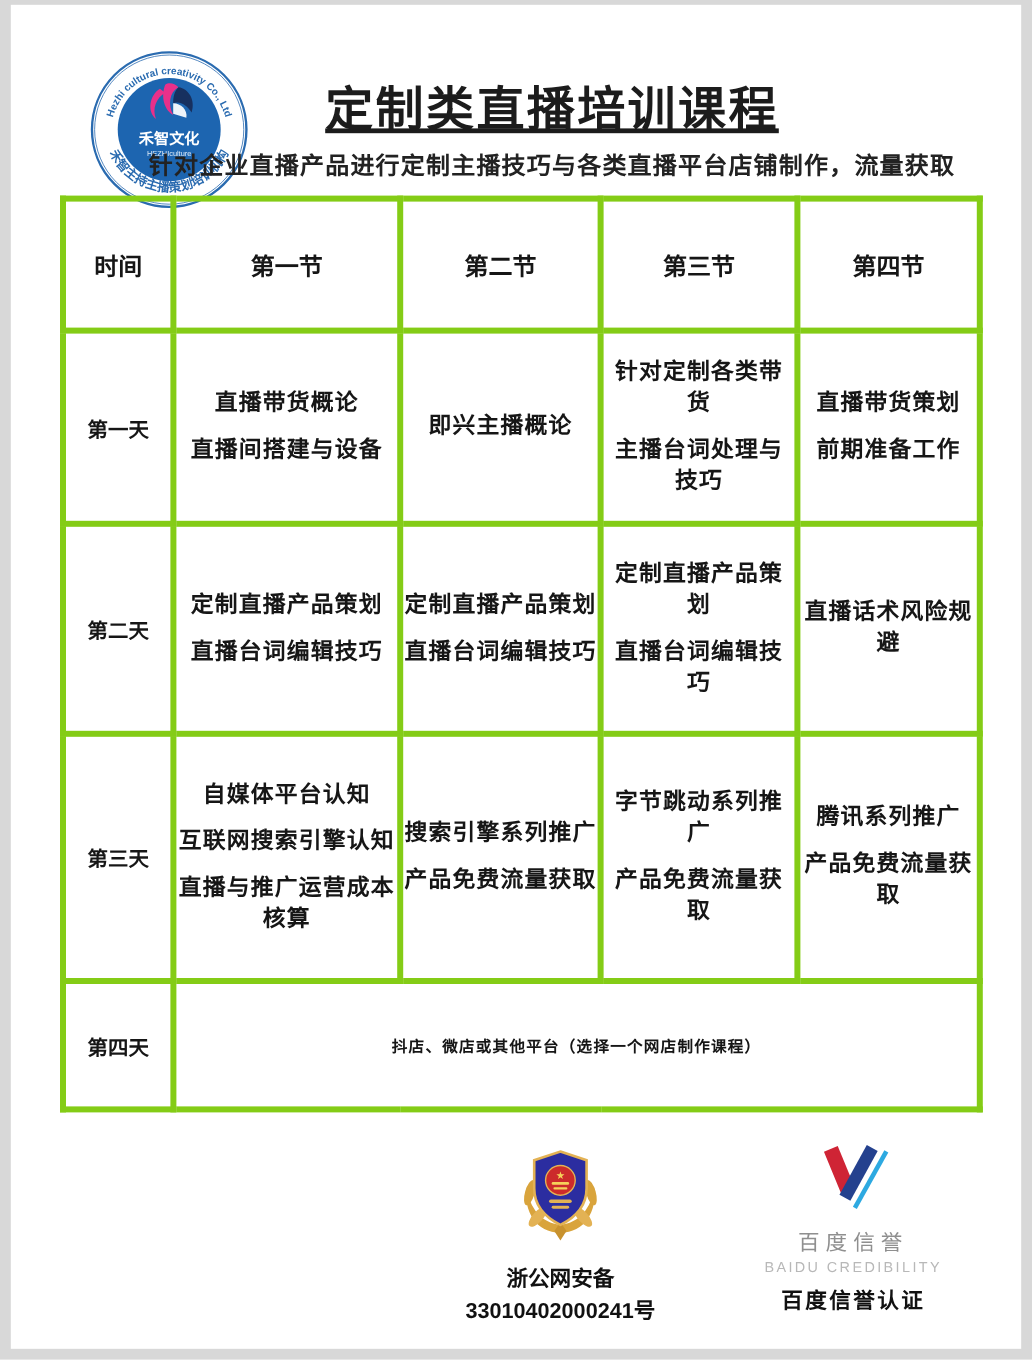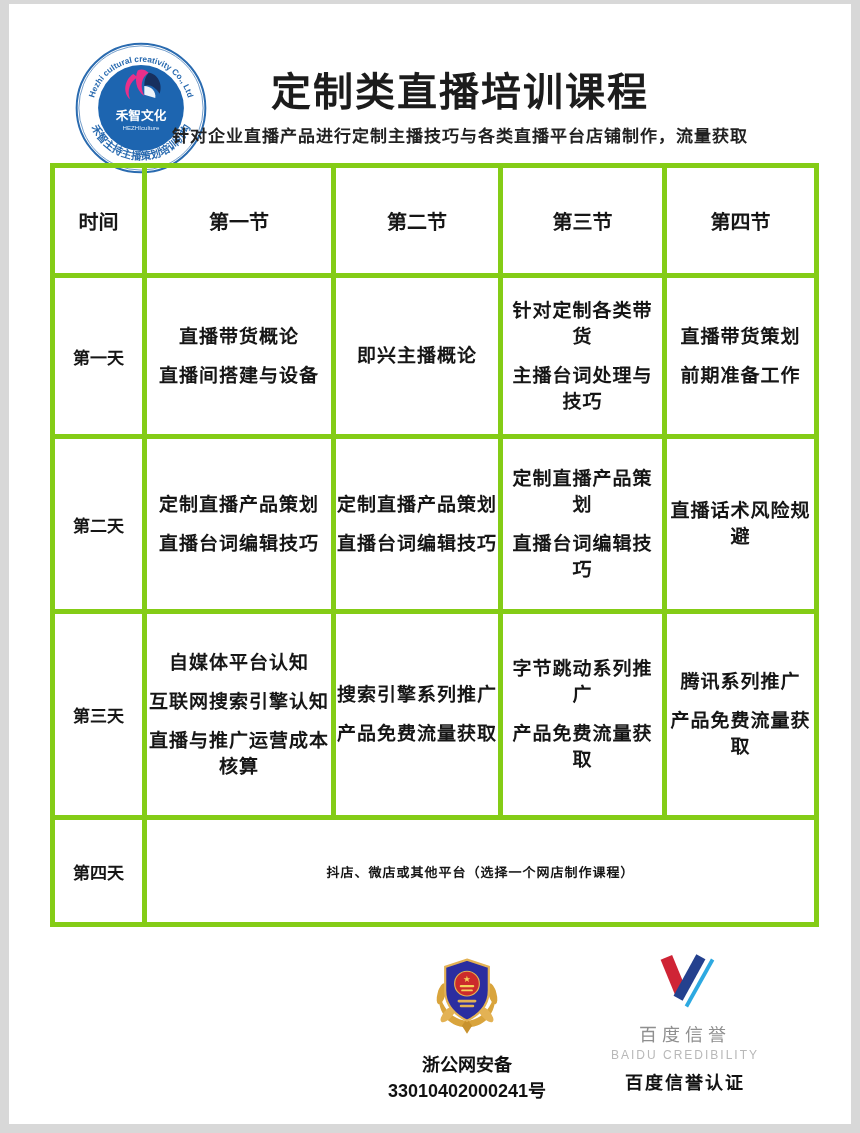"定制类直播培训课程" .page-title { text-decoration: none -> underline }
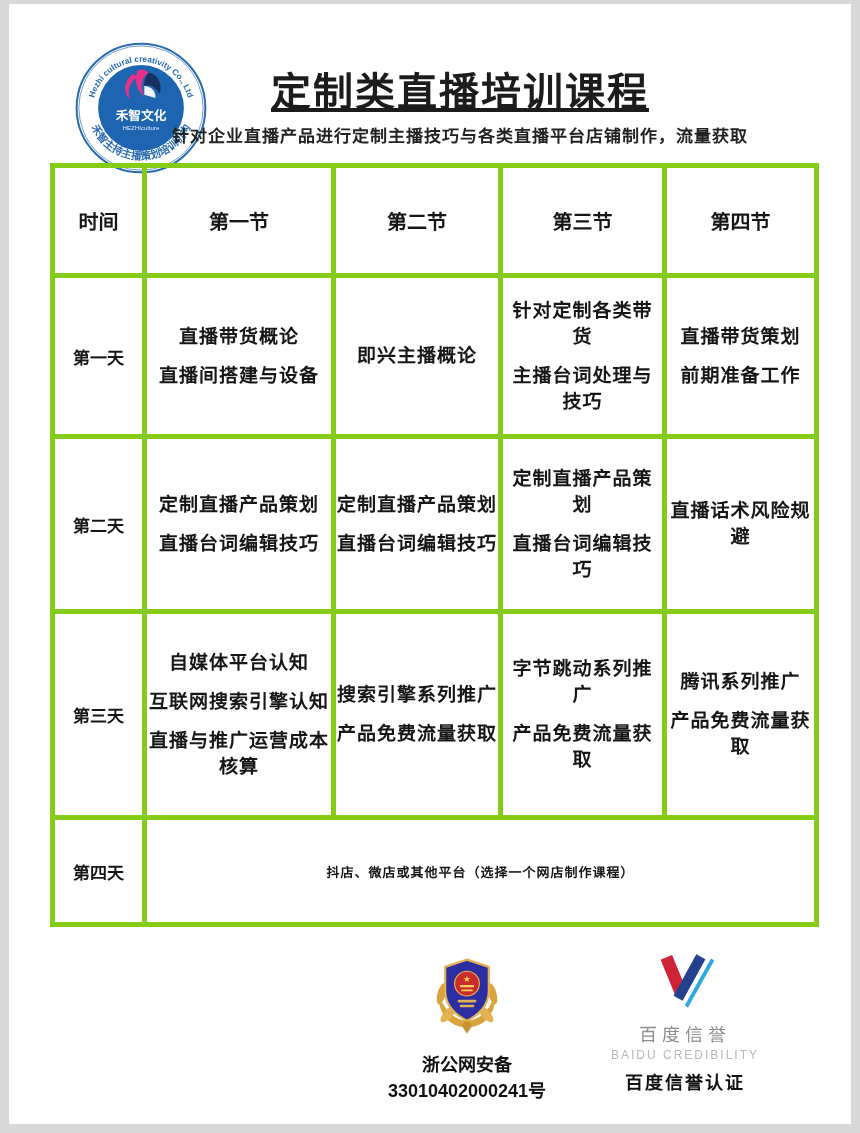"针对企业直播产品进行定制主播技巧与各类直播平台店铺制作，流量获取" .page-subtitle { font-size: 17px -> 20px }
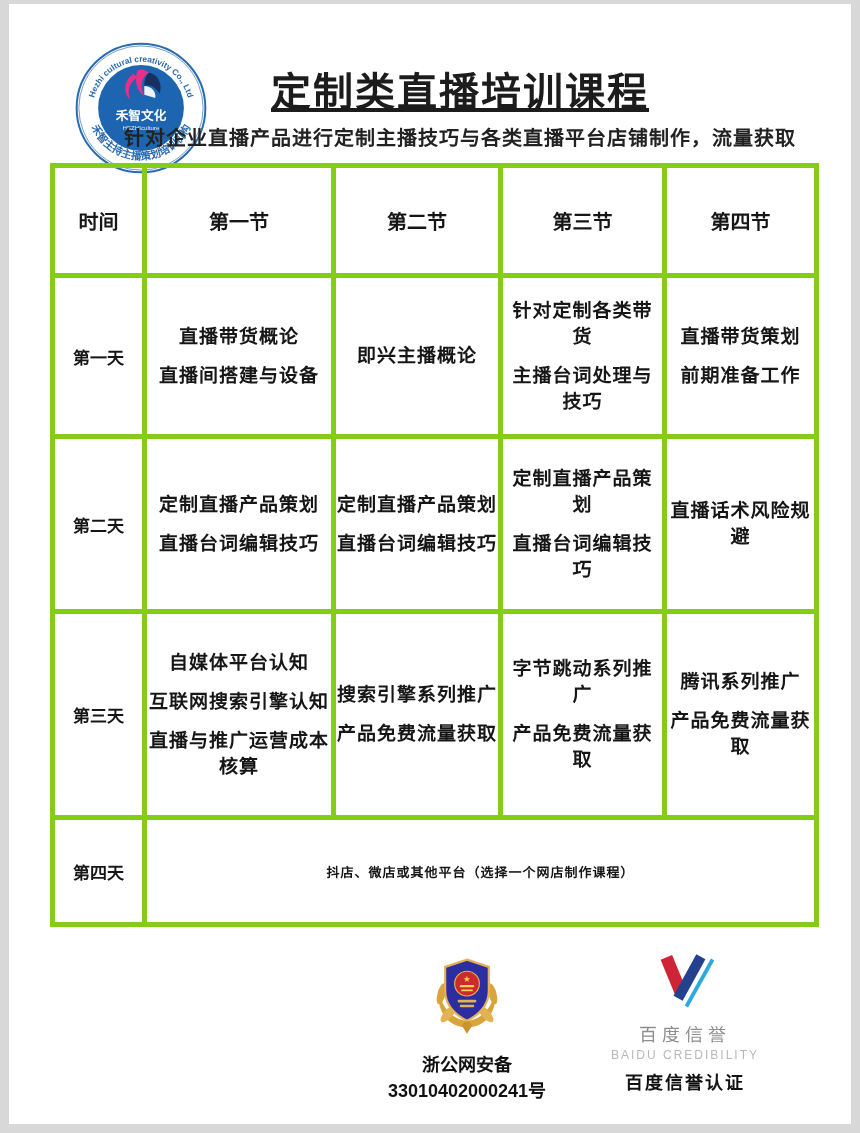"百度信誉" #fcol-baidu { left: 576px -> 602px }
